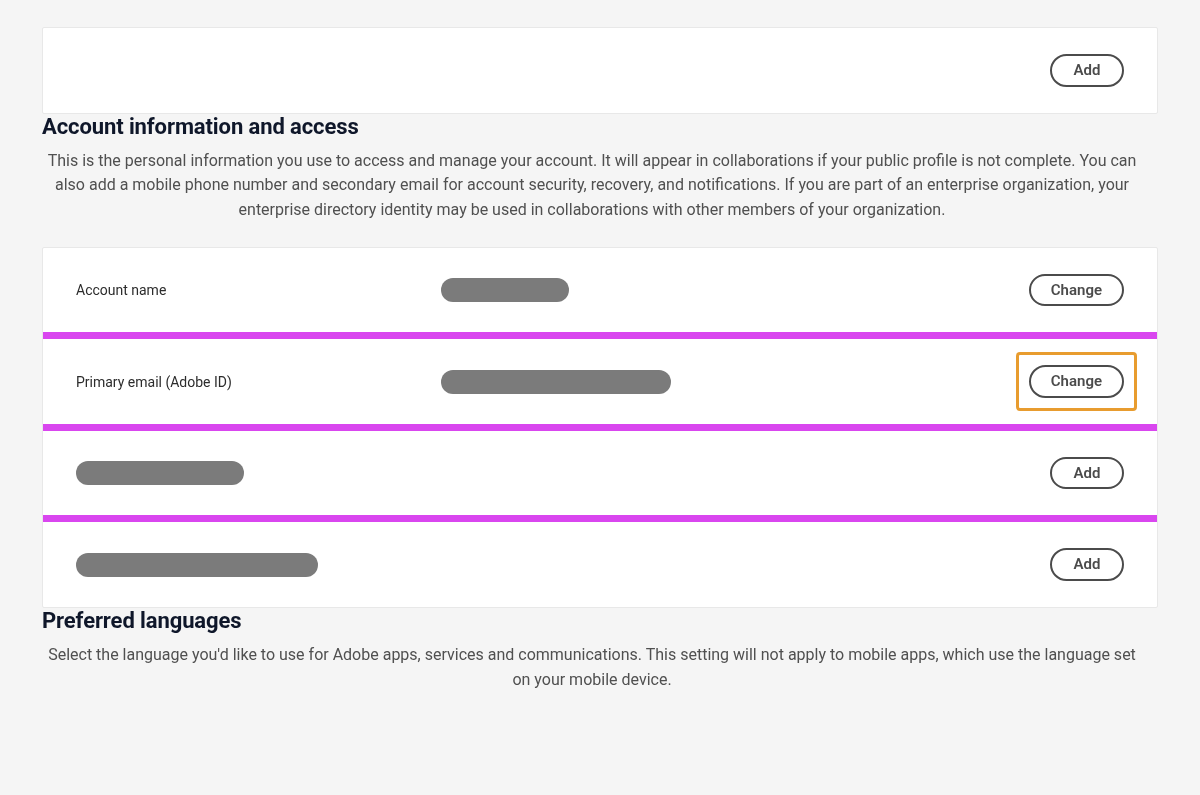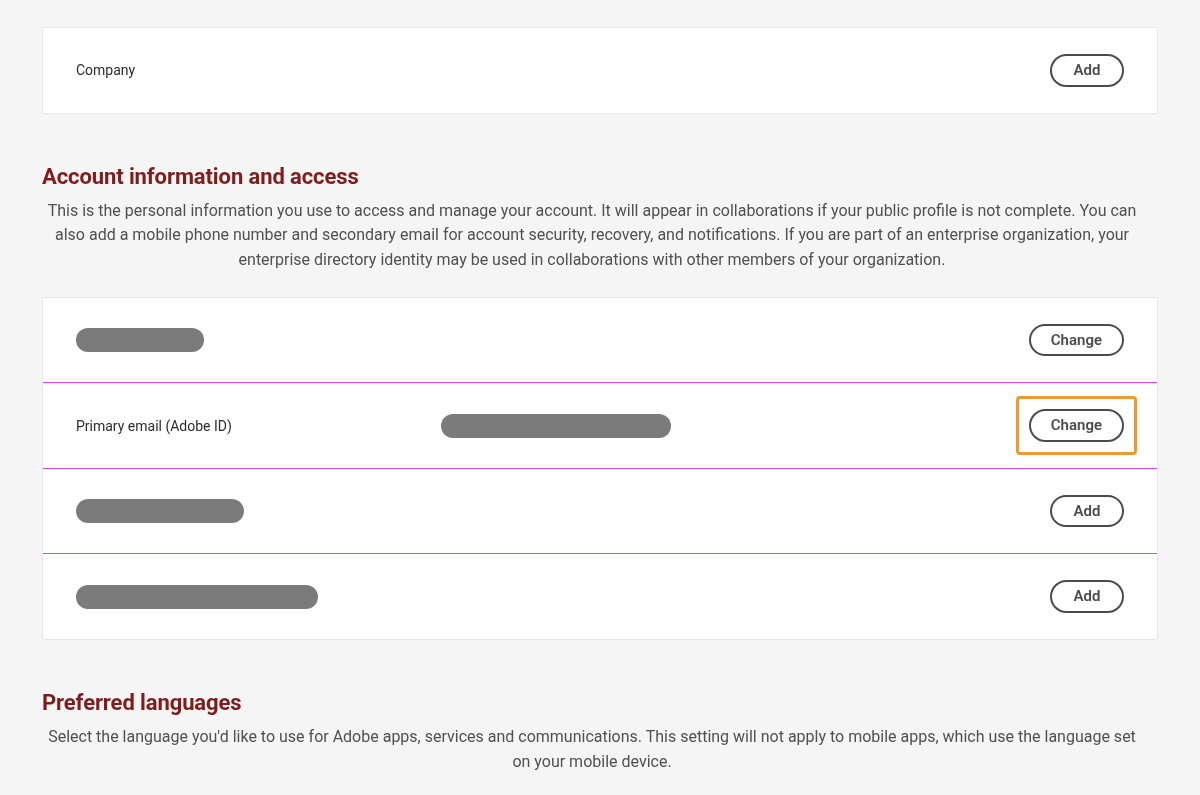"Company" div.row-label { html: <div>Company</div> -> none }
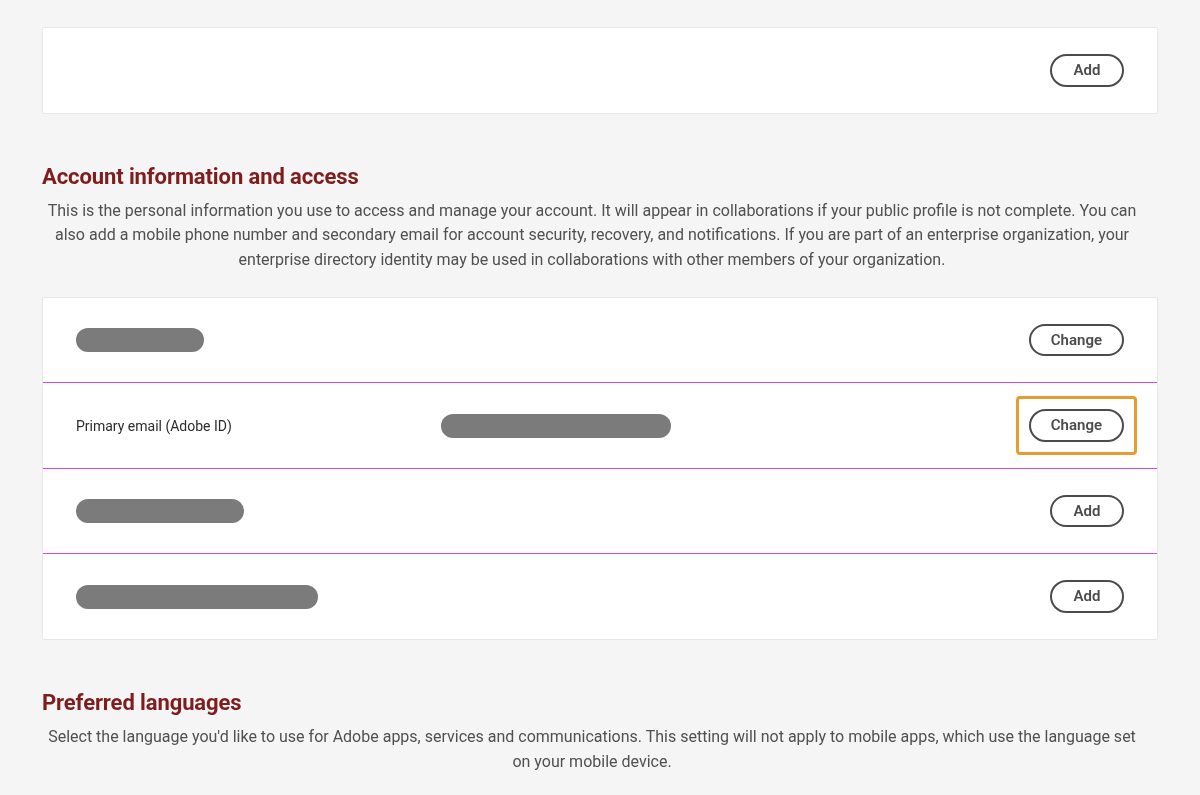"Account information and access" .section-title { color: #7f1d1d -> #0f172a; margin-top: 50px -> none }
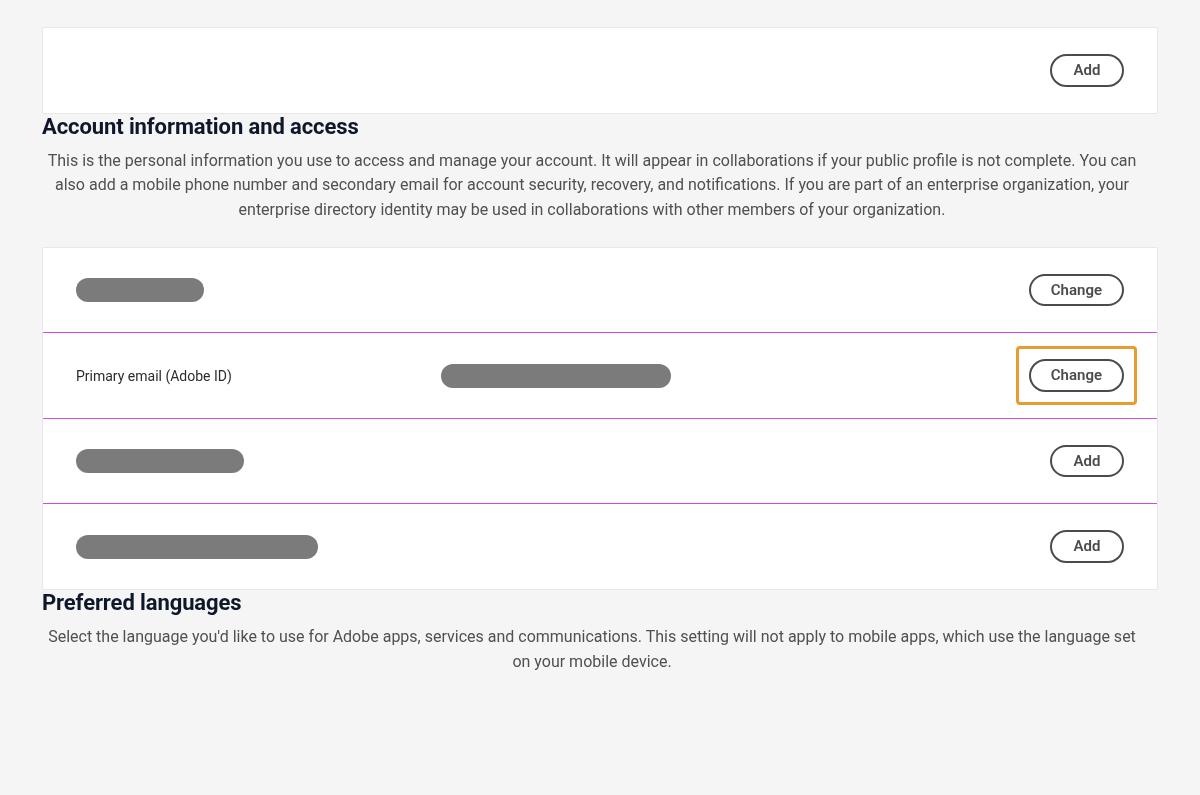"Account name" div.row-label { html: none -> <div>Account name</div> }
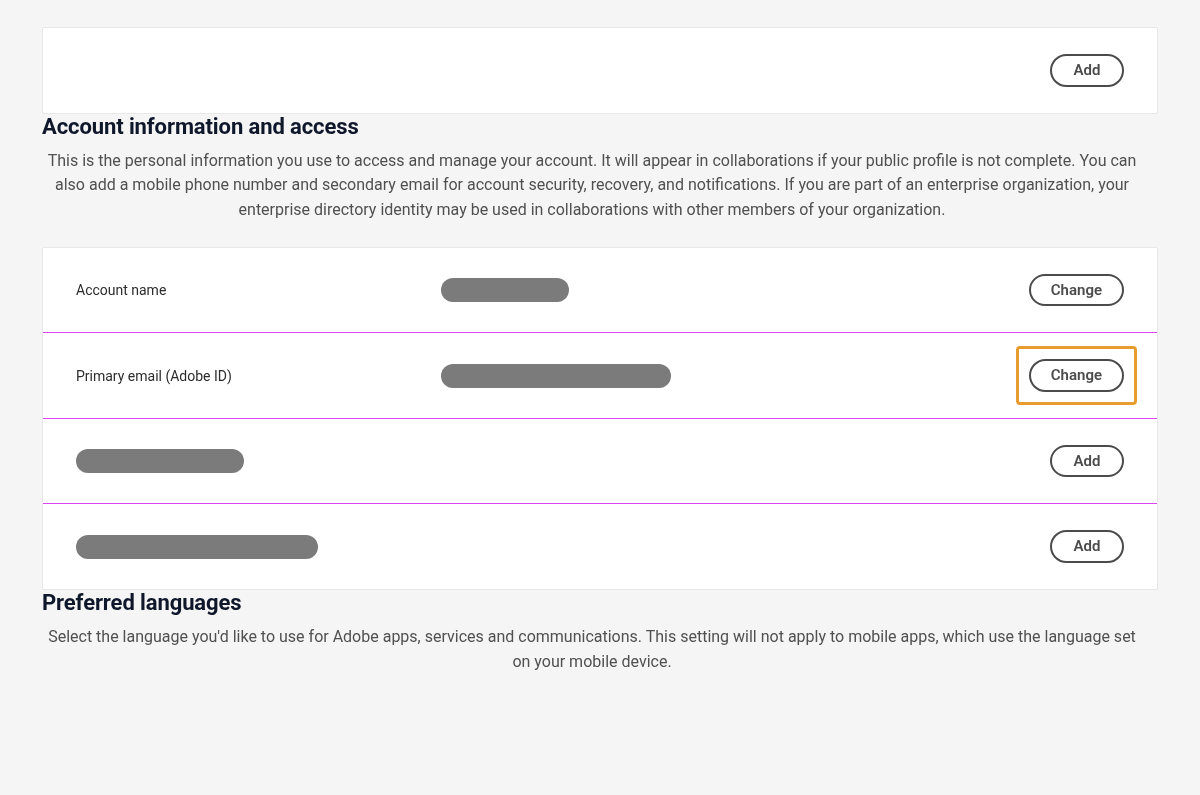"Primary email (Adobe ID)" .row + .row { border-top: 1px solid #d946ef -> 7px solid #d946ef }
